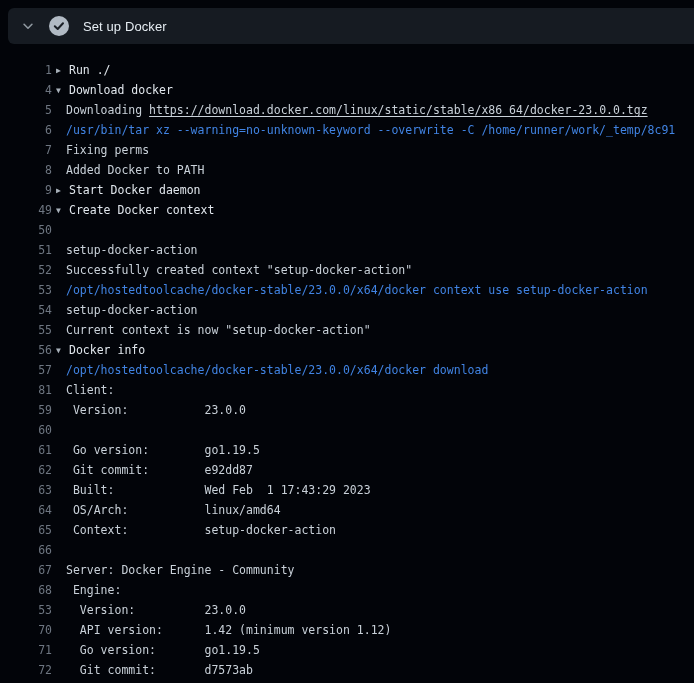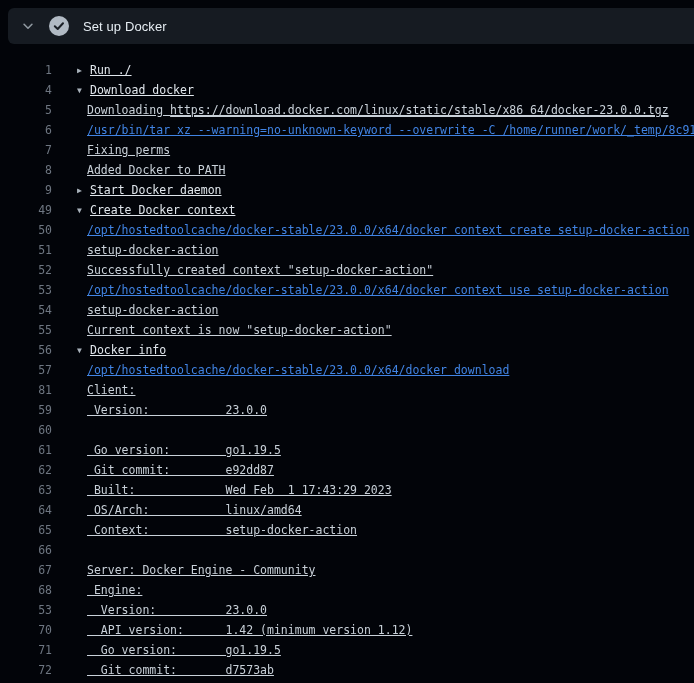"▶ Run ./" .content { margin-left: 25px -> 4px; text-decoration: underline -> none }
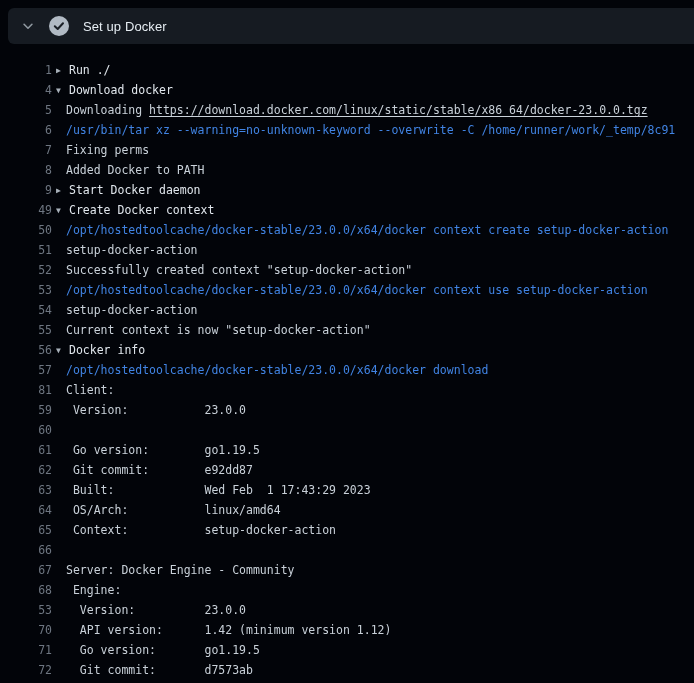"/opt/hostedtoolcache/docker-stable/23.0.0/x64/docker context" span.content { html: <span><span>/opt/hostedtoolcache/docker-stable/23.0.0/x64/docker context create setup-docker-action</span></span> -> none }
